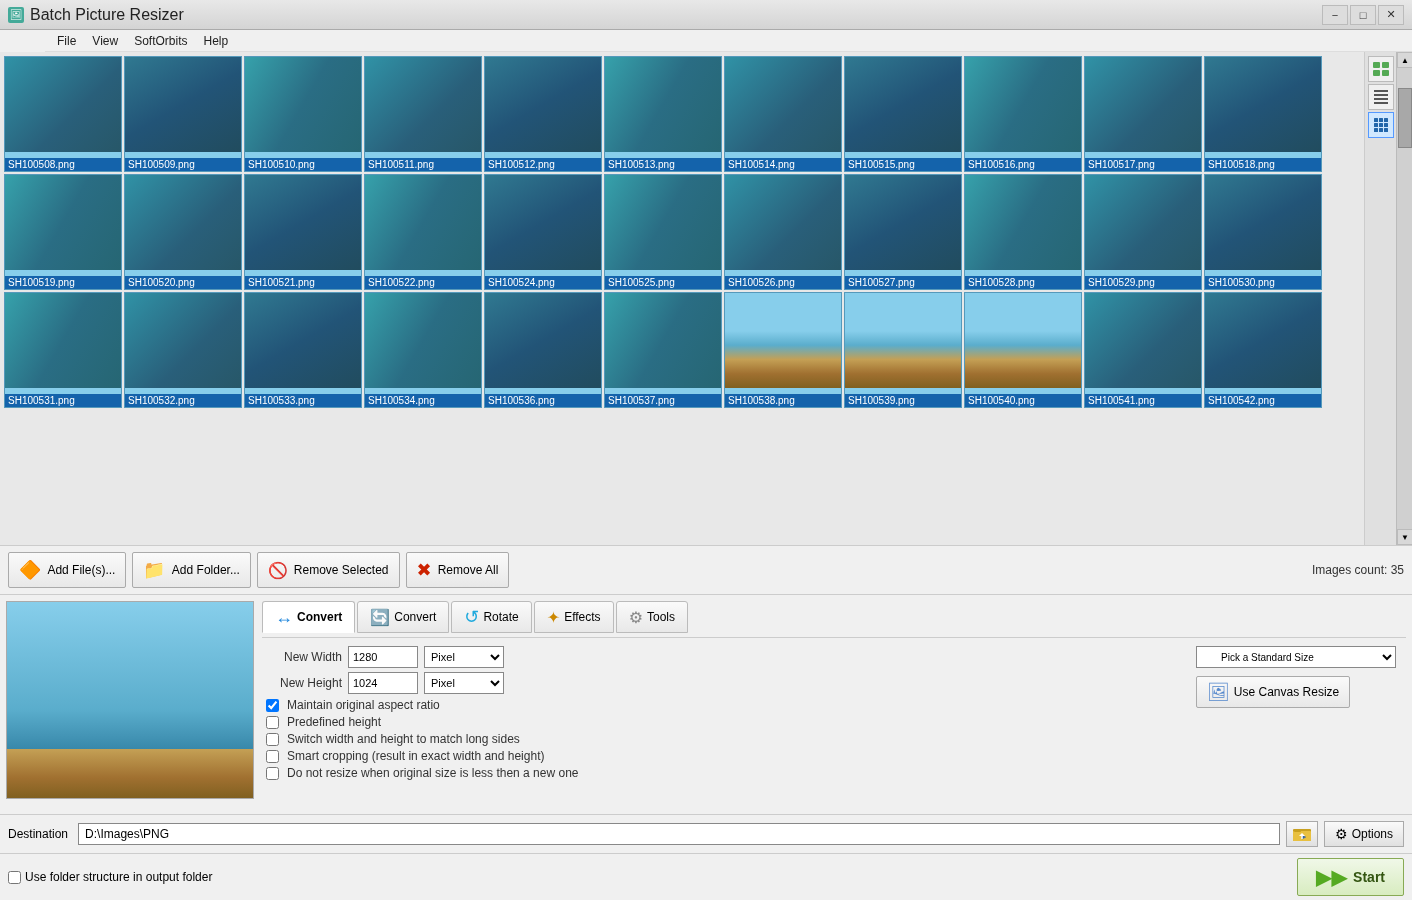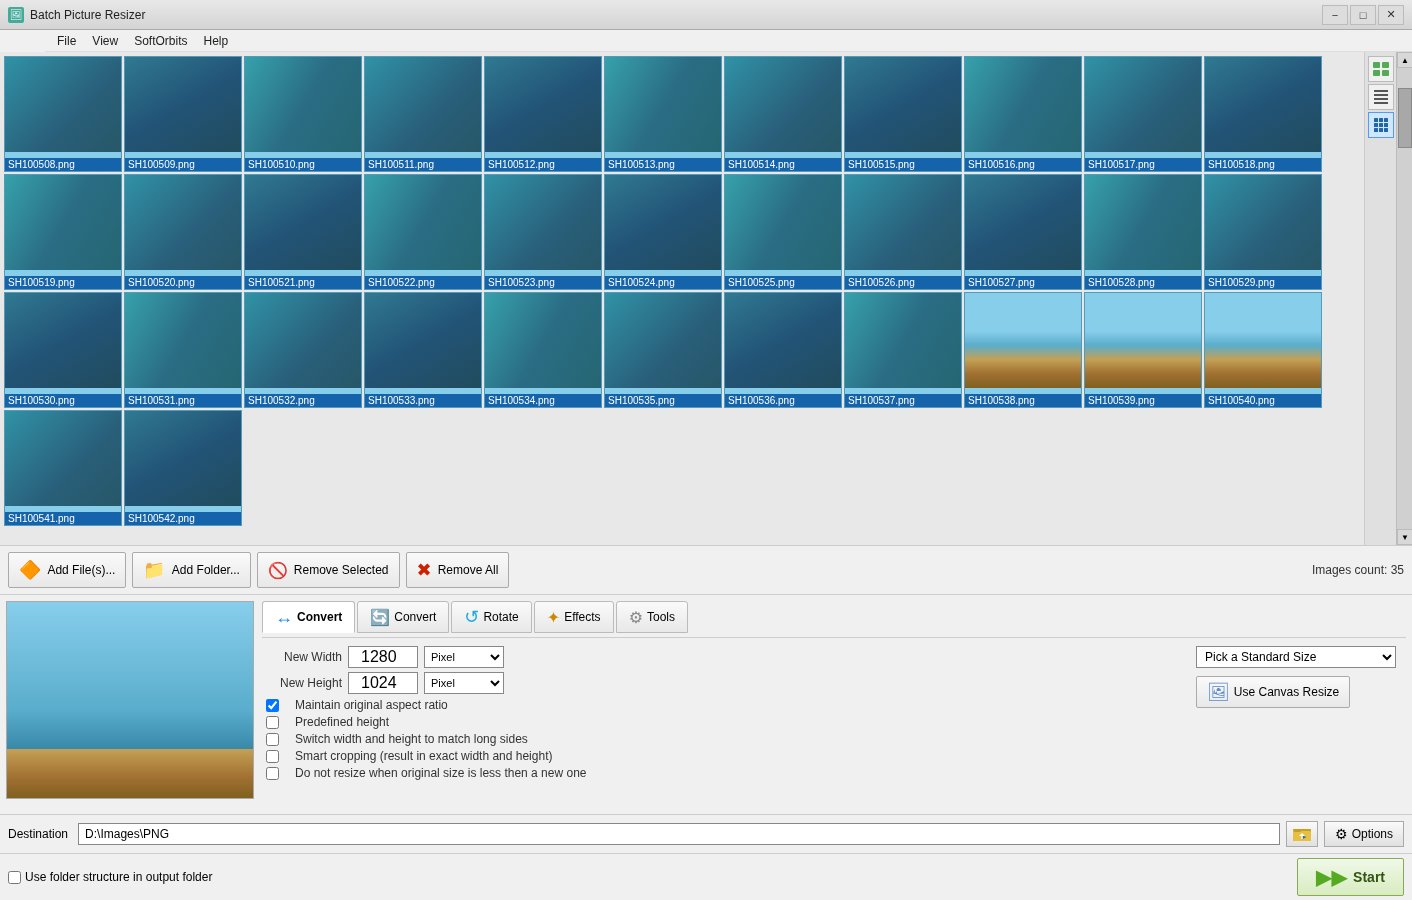"Batch Picture Resizer" .title-bar-text { font-size: 12px -> 16px }
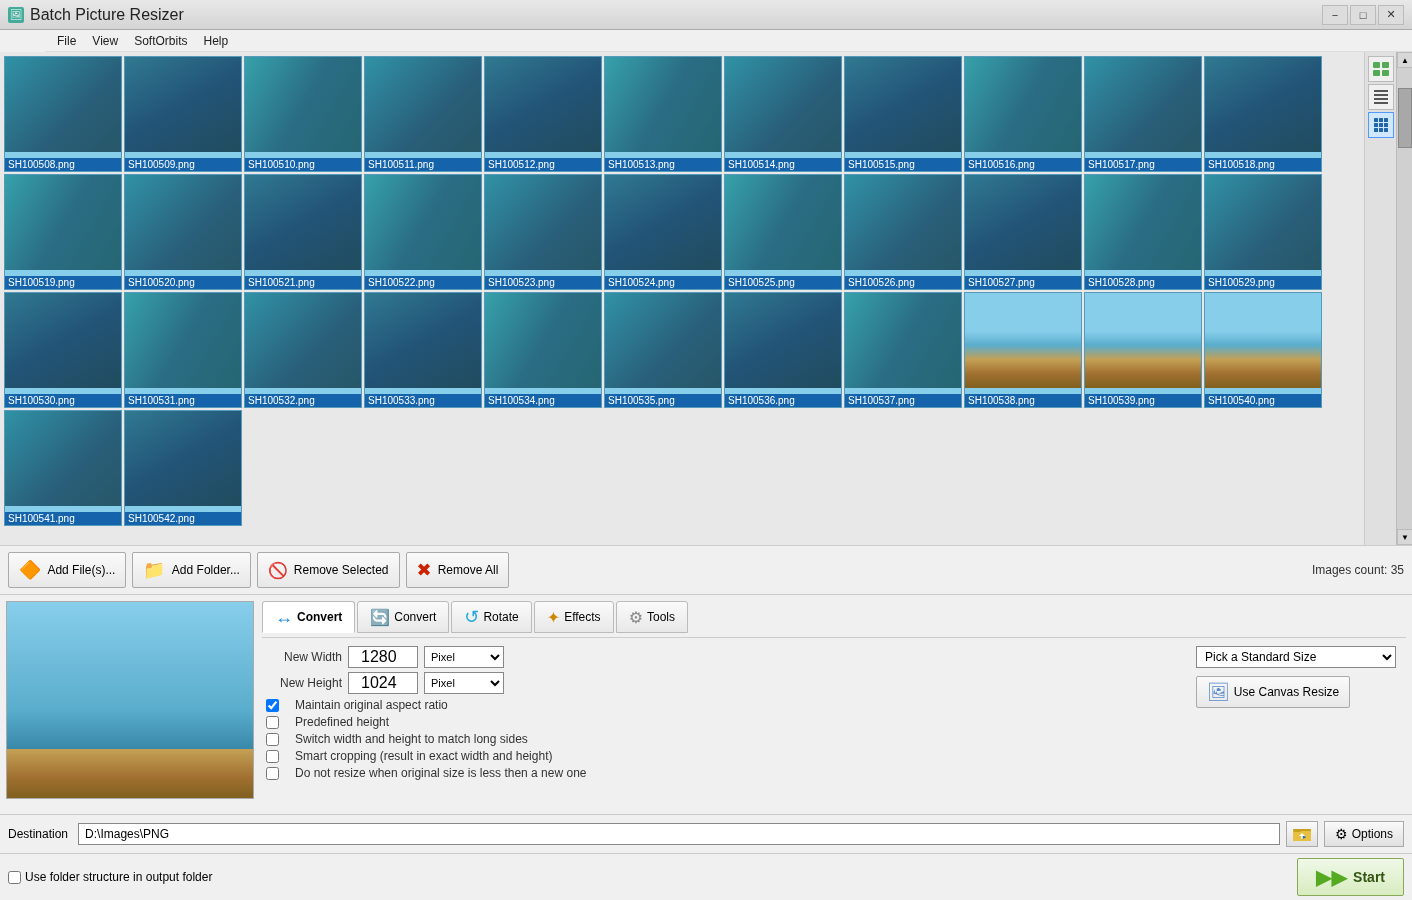"SH100523.png" div.image-cell { html: <div> <div></div> <div>SH100523.png</div> </div> -> none }
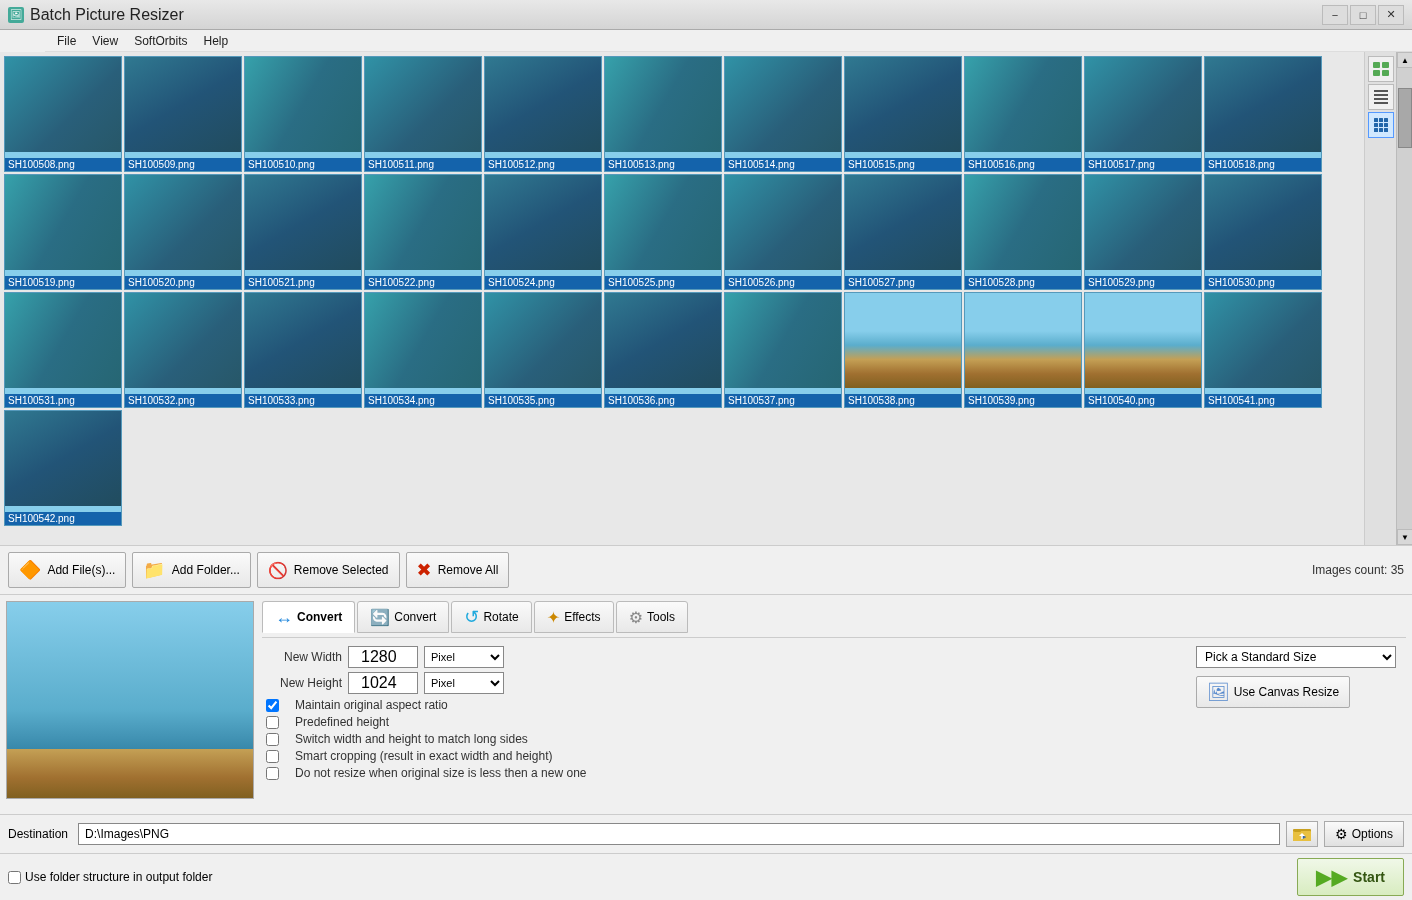"SH100535.png" div.image-cell { html: <div> <div></div> <div>SH100535.png</div> </div> -> none }
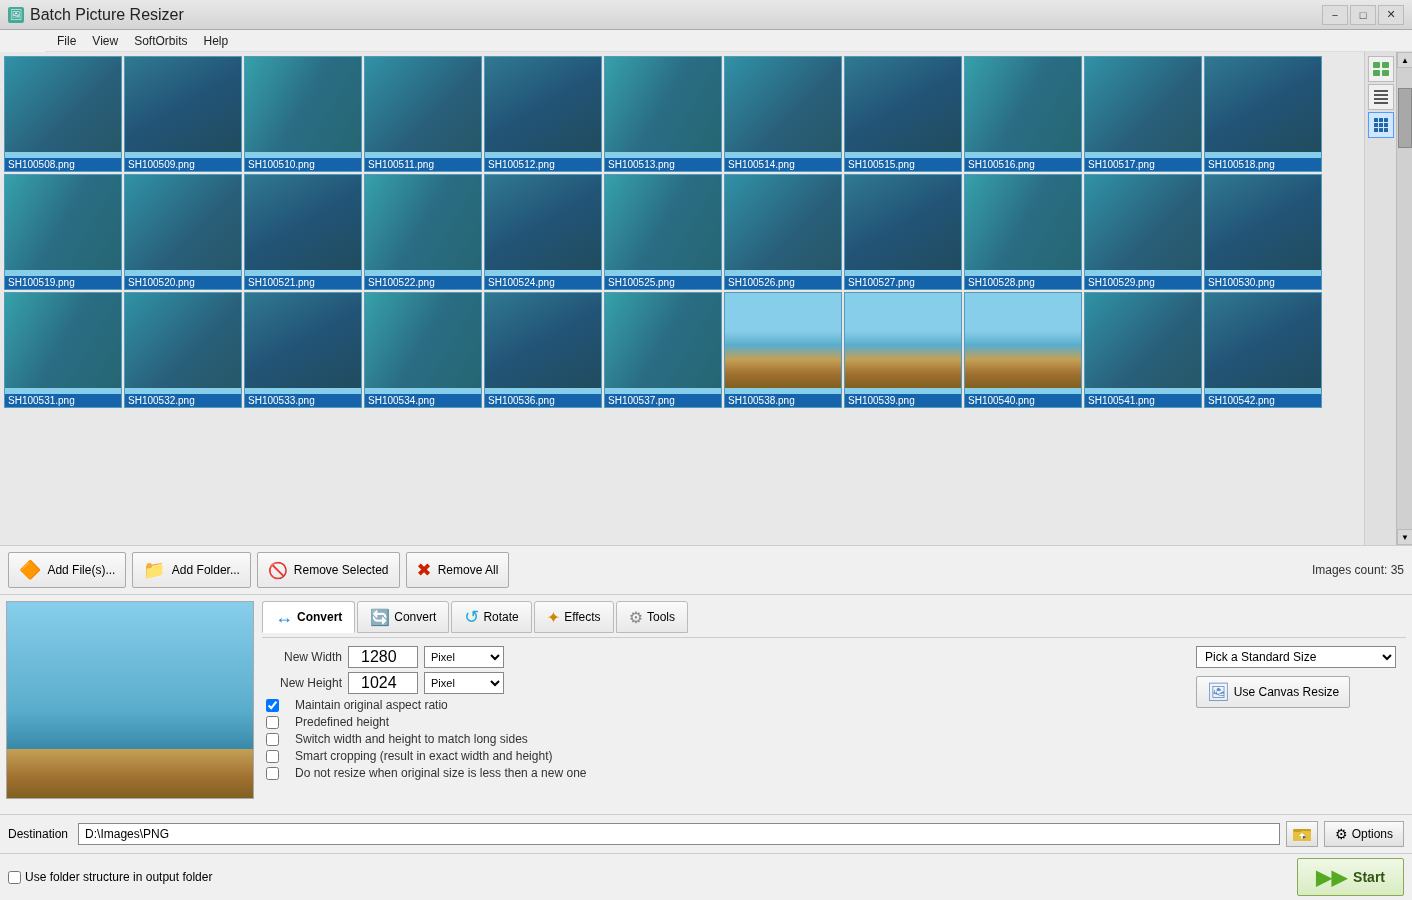"1280" .field-input { font-size: 16px -> 11px; padding: 1px 12px -> 1px 4px }
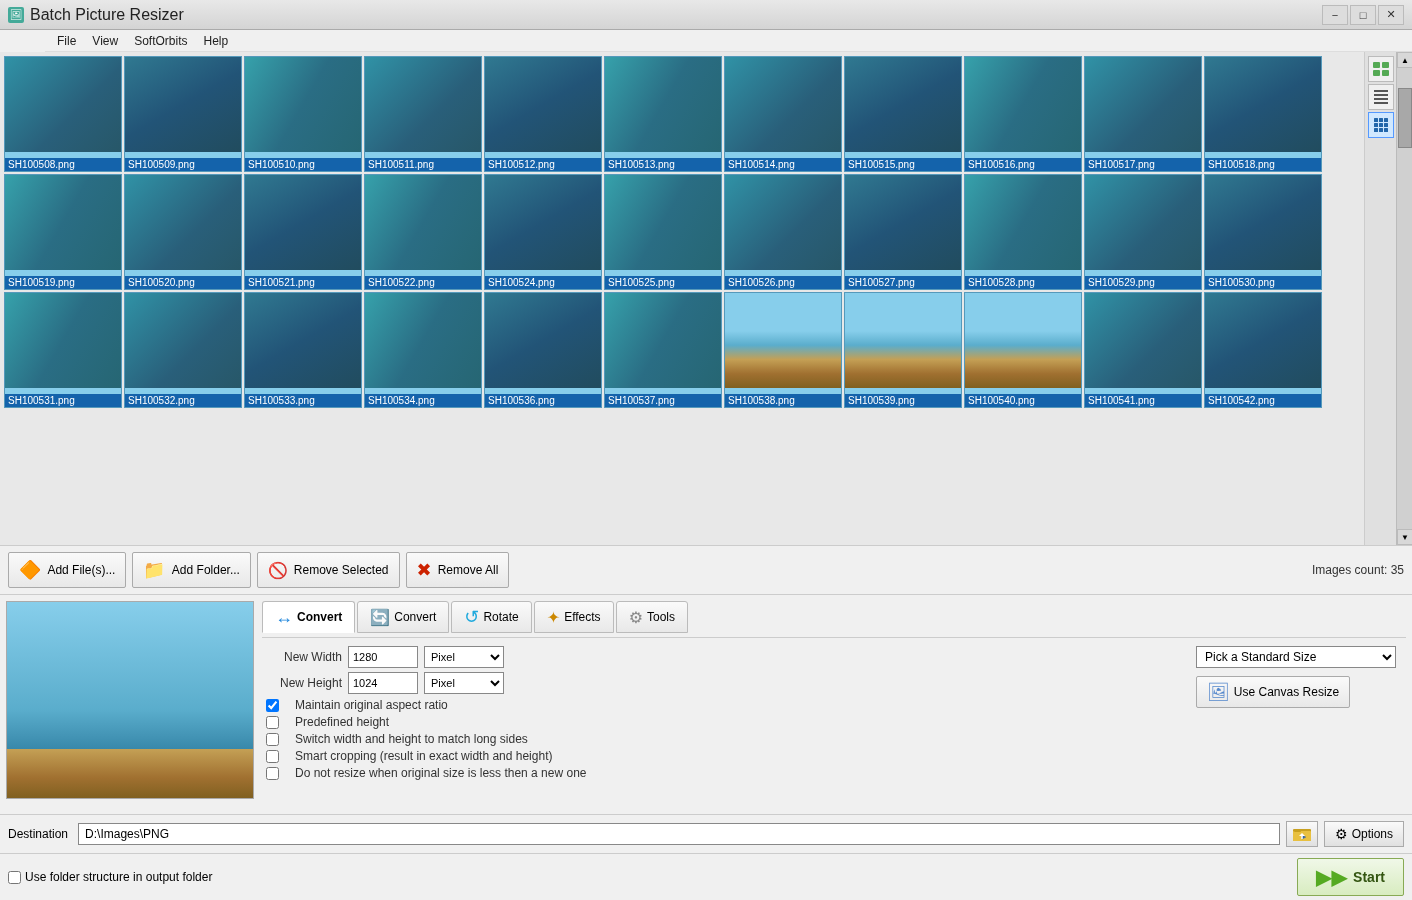"Pick a Standard Size" .standard-size-select { font-size: 12px -> 10px; padding: 0 4px -> 0 20px }
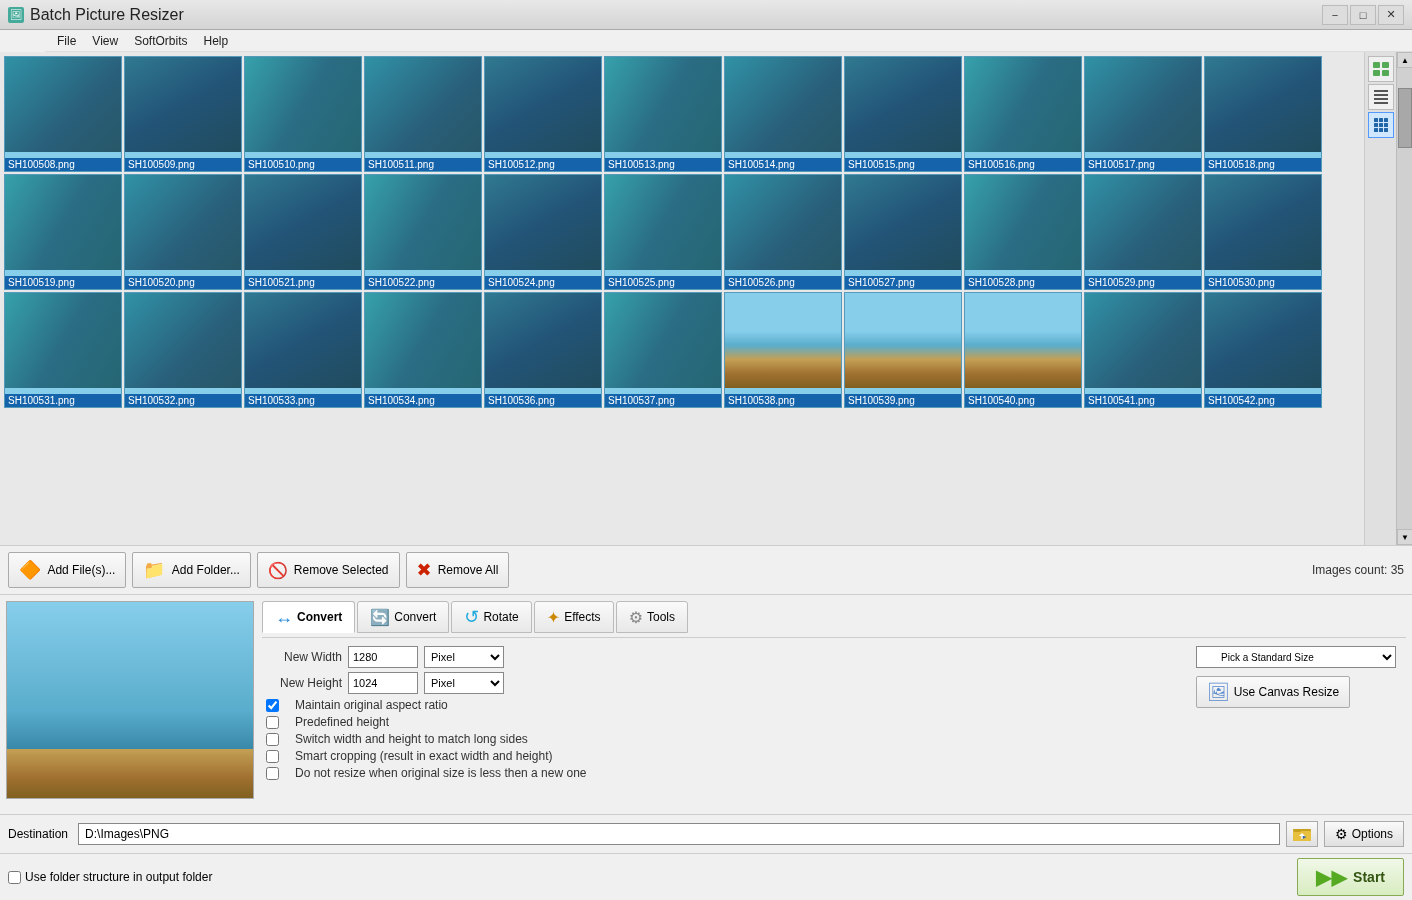"Maintain original aspect ratio" .checkbox-row { gap: 16px -> 8px }
